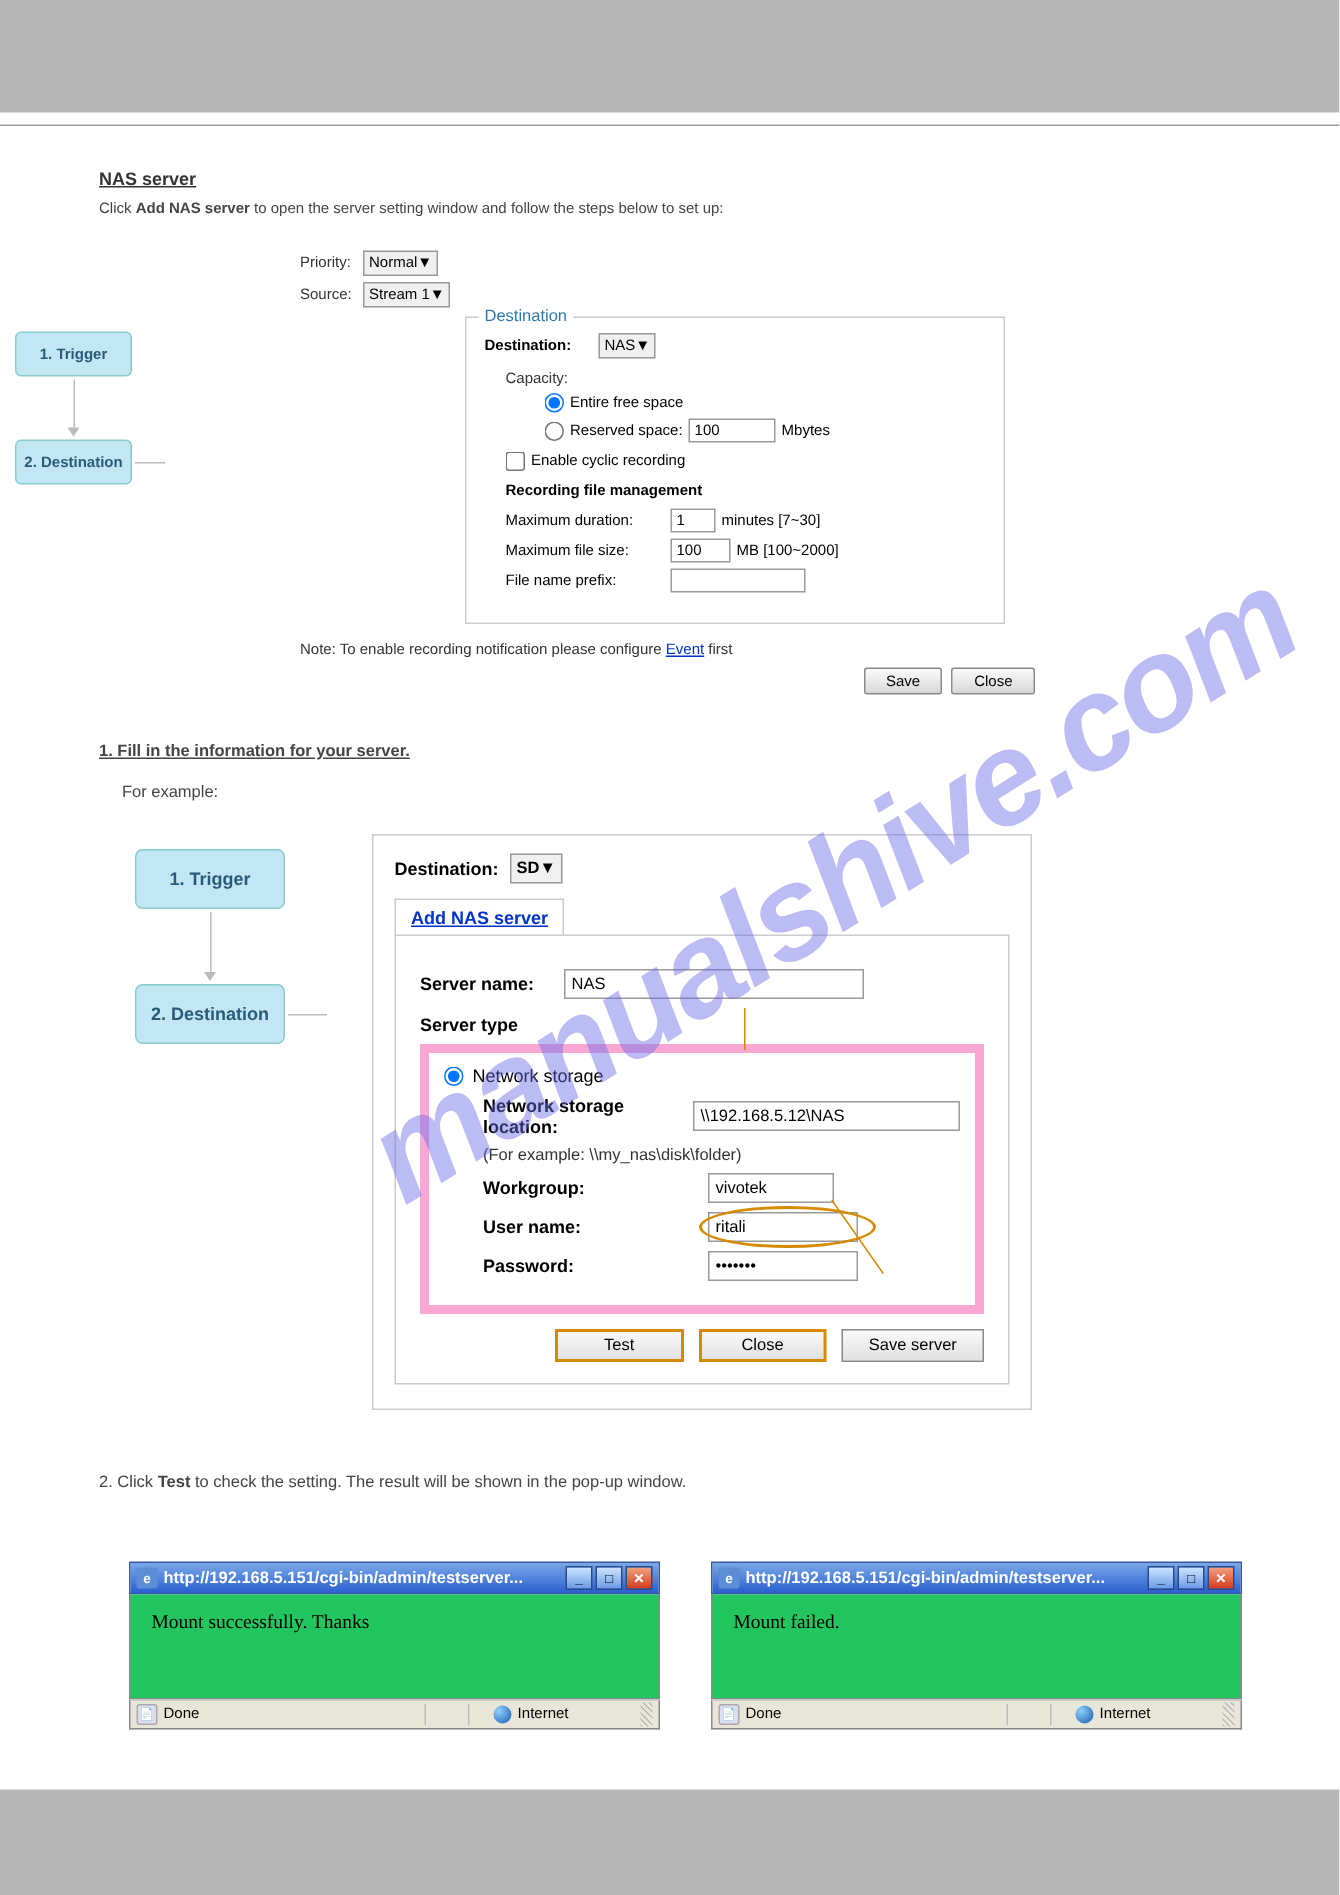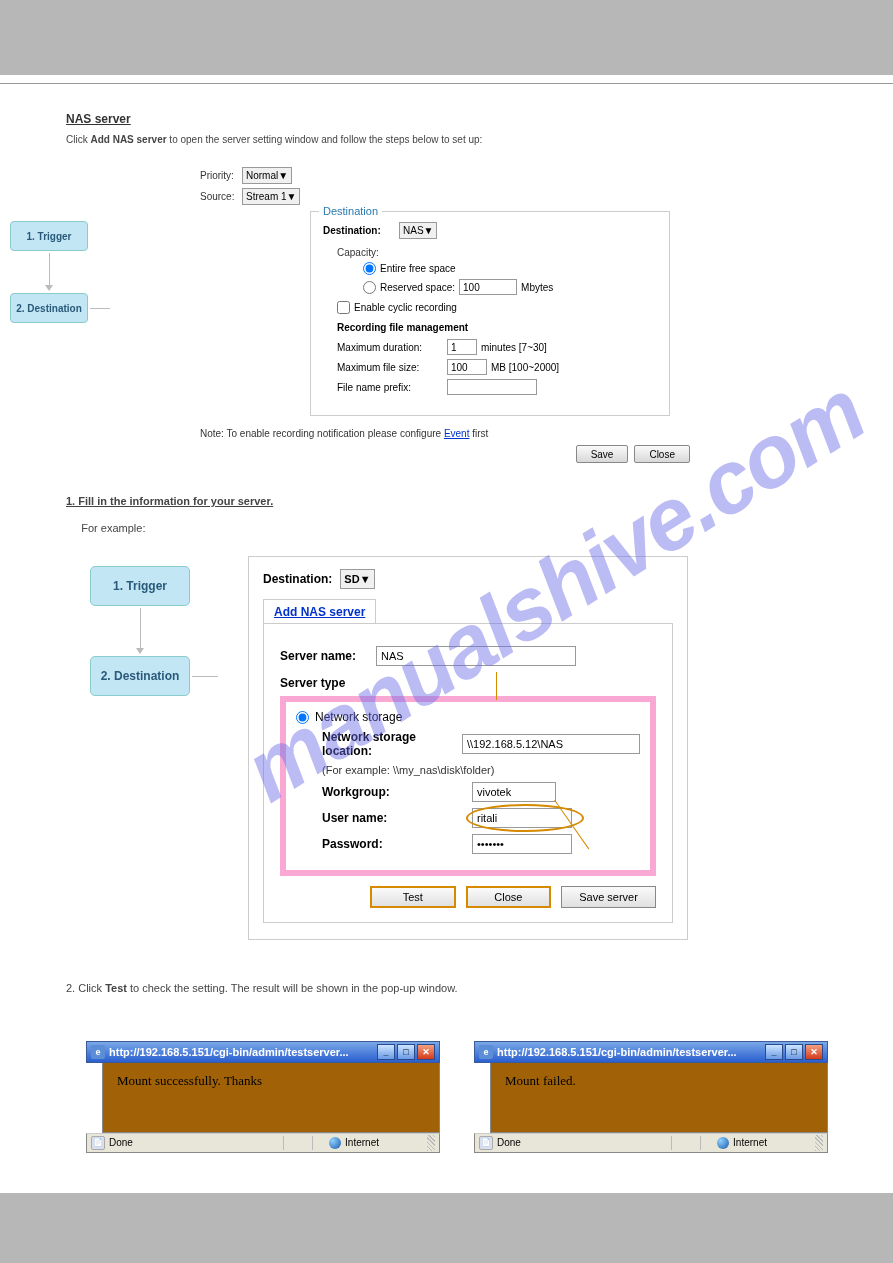"Mount successfully. Thanks" .dlg-body { background: #a16207 -> #22c55e; margin-left: 16px -> none }
